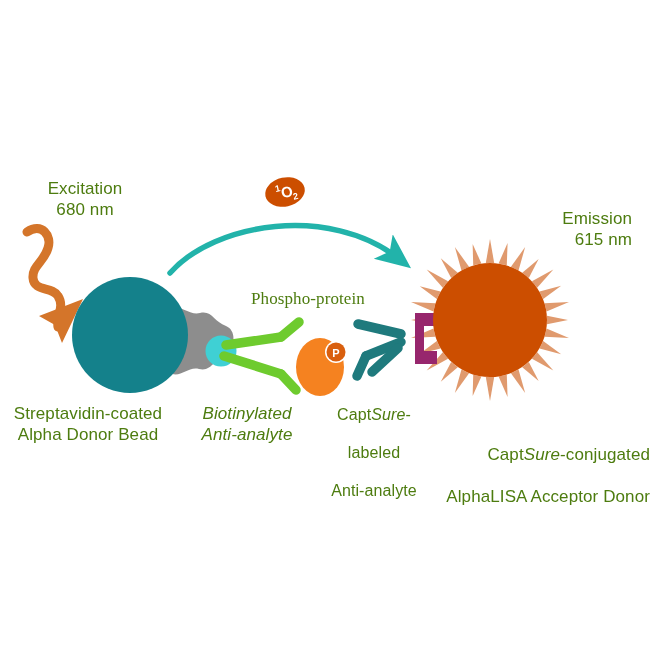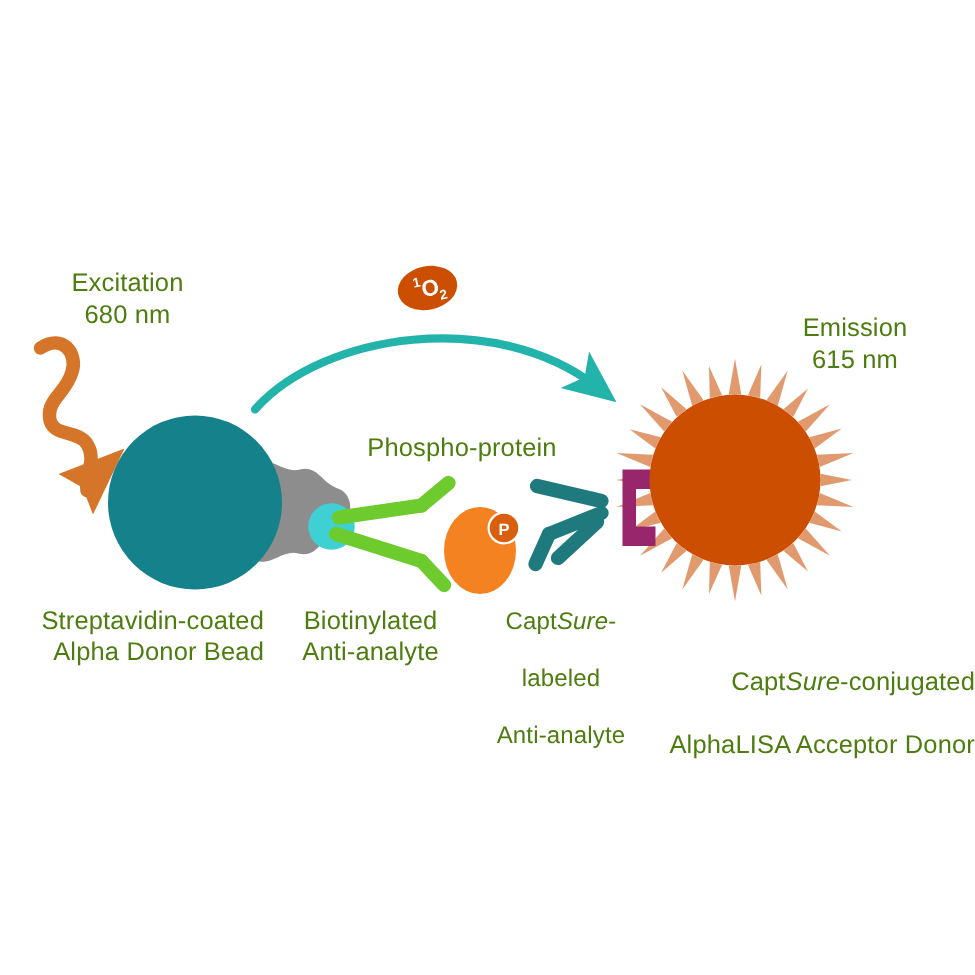"Emission" div.lbl { text-align: none -> right }
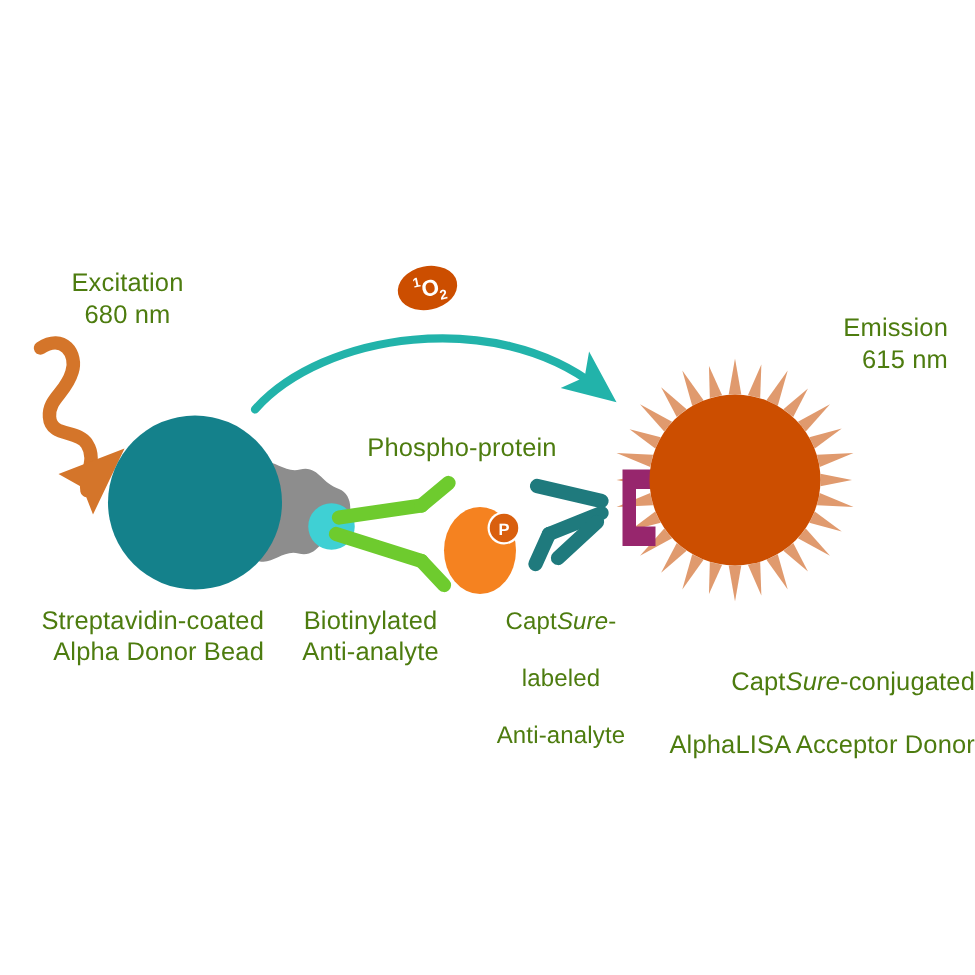"Phospho-protein" div.lbl { font-family: none -> Liberation Serif, serif }
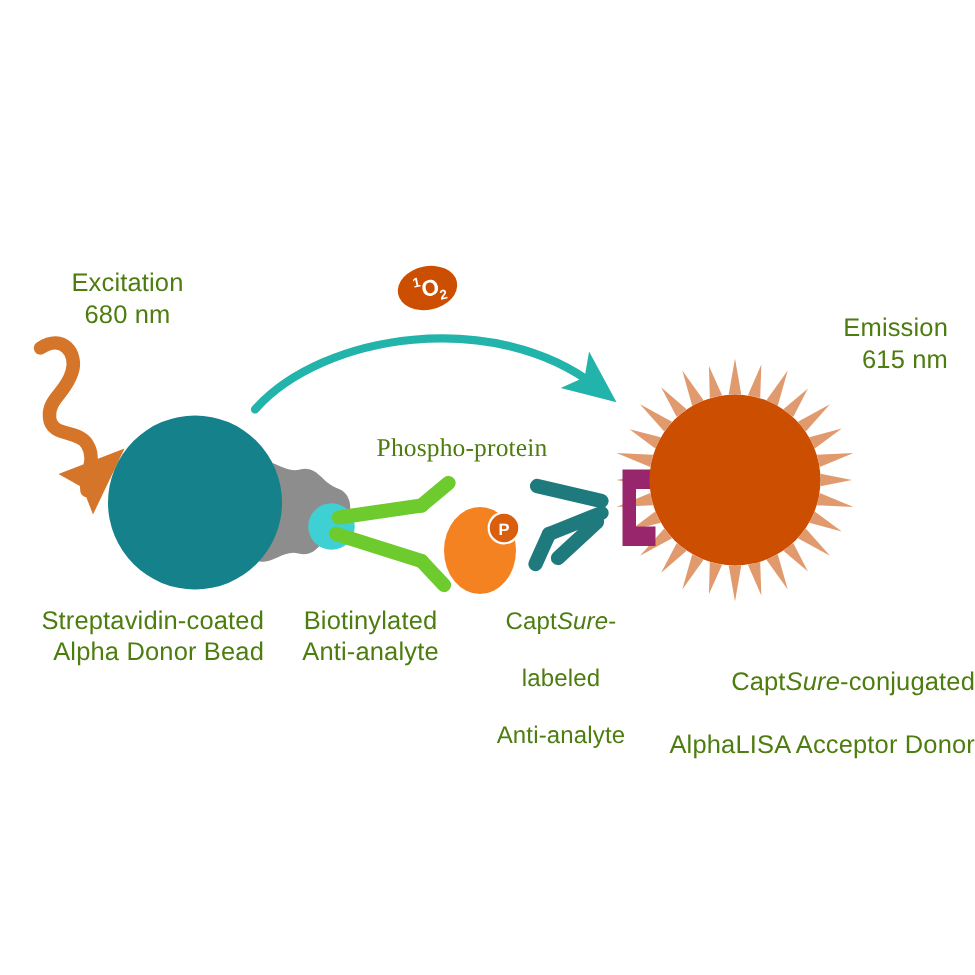"Streptavidin-coated" div.lbl { text-align: right -> none }
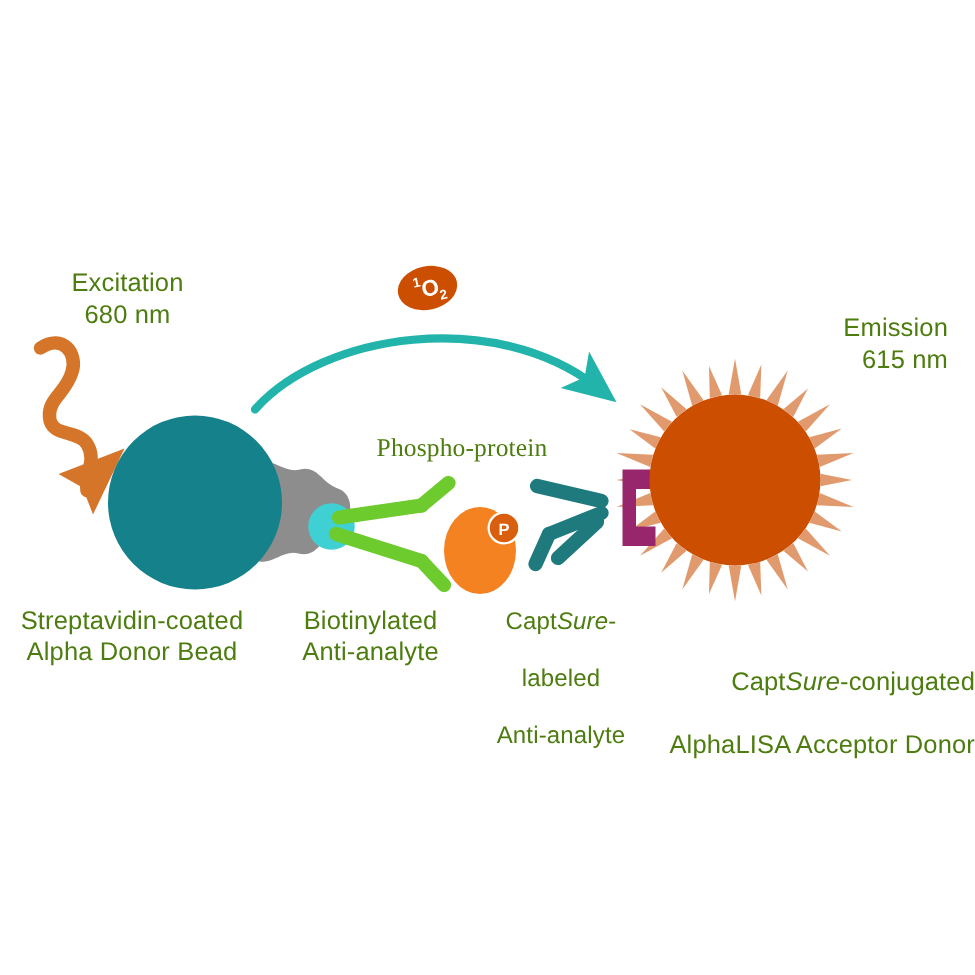"Biotinylated" div.lbl { font-style: none -> italic }
